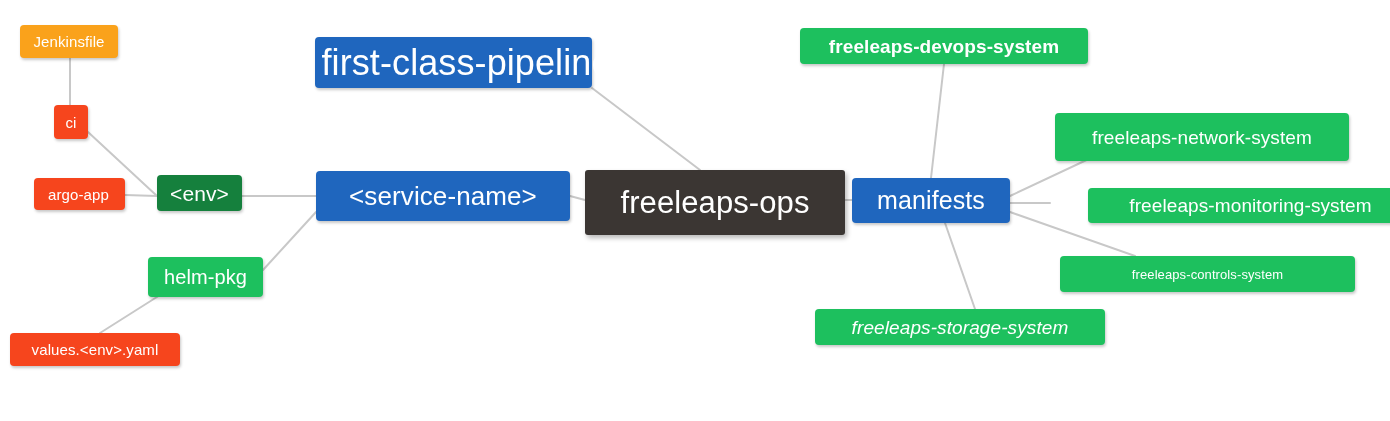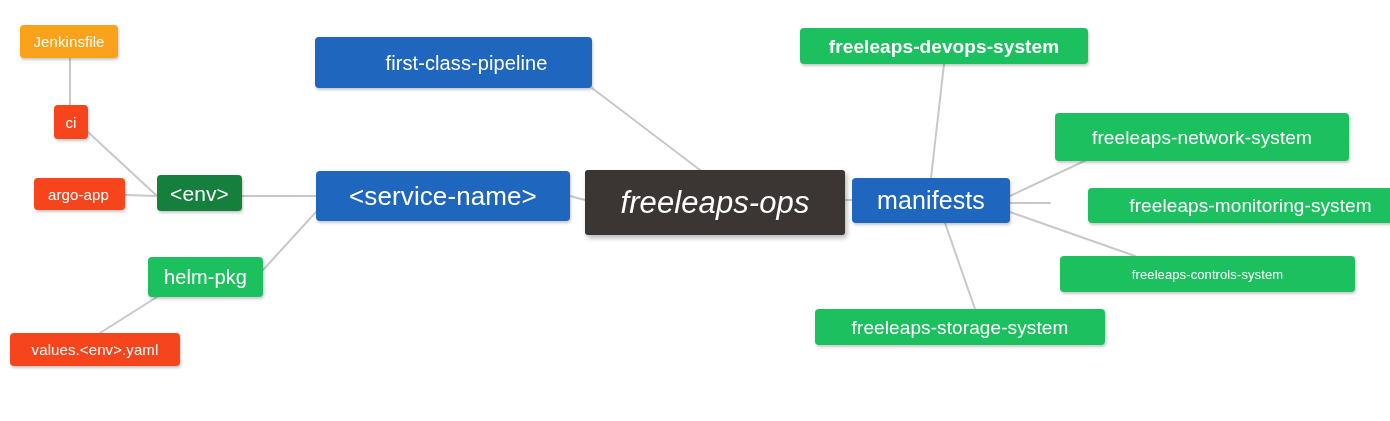"first-class-pipeline" div.node { font-size: 20px -> 36px }
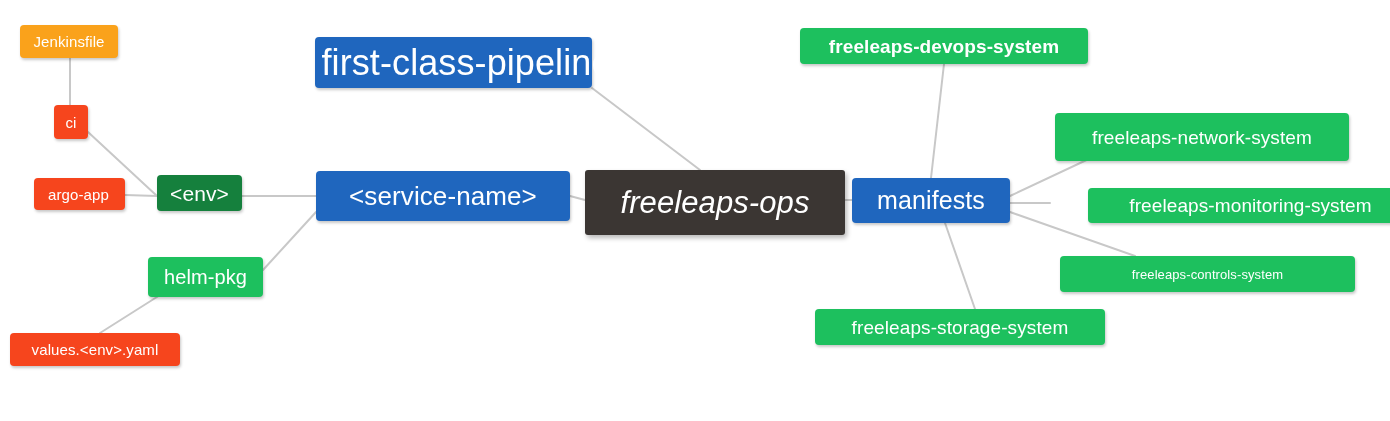"freeleaps-ops" div.node { font-style: italic -> none }
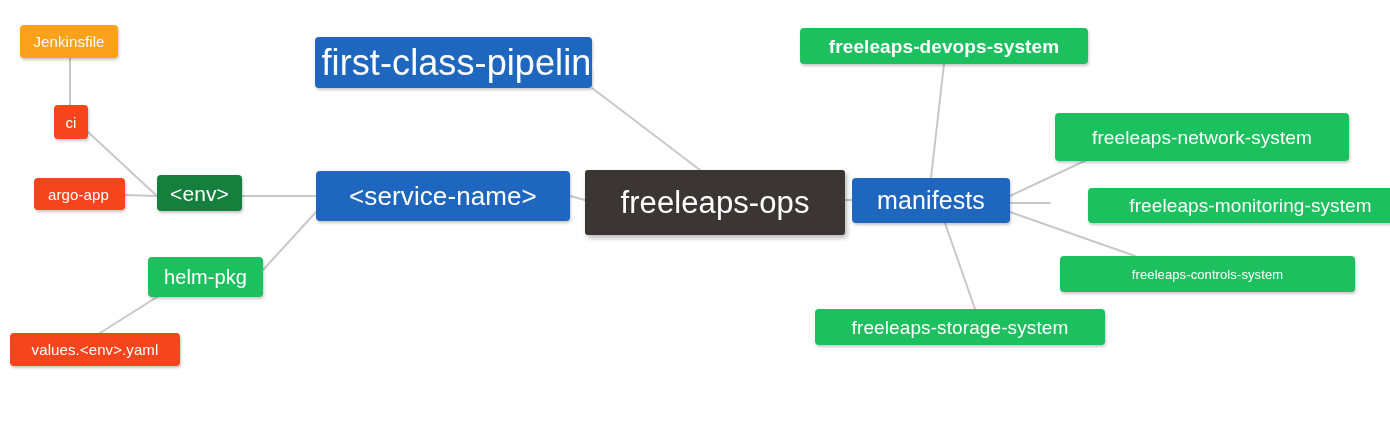"freeleaps-storage-system" div.node { font-style: none -> italic }
